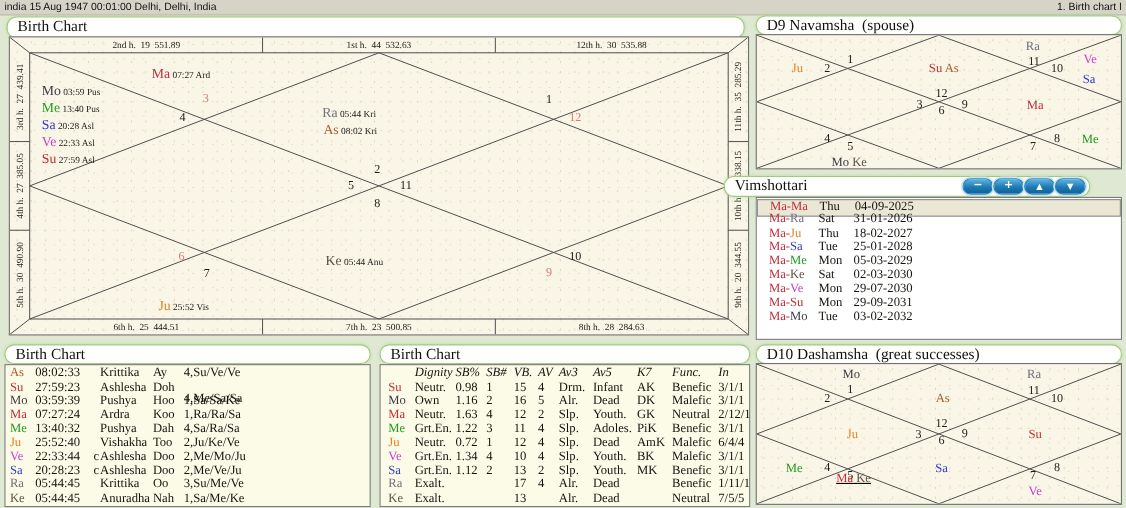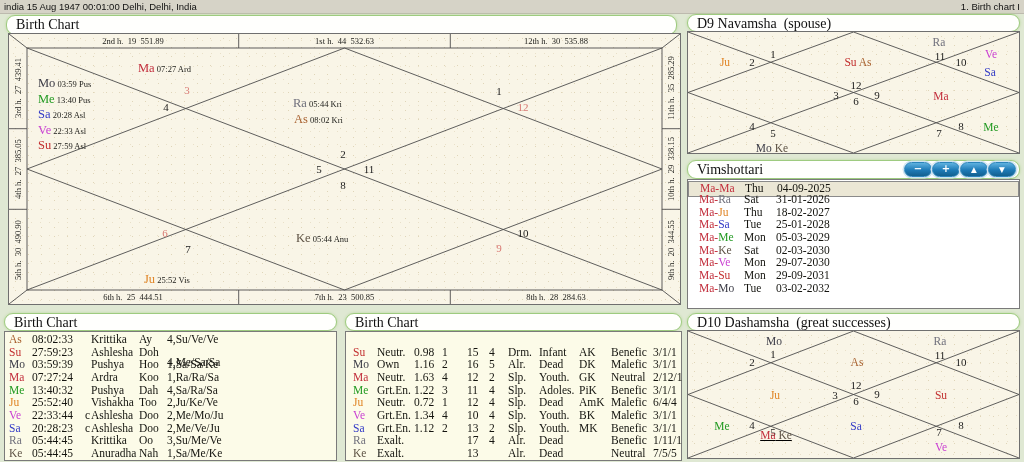"Vimshottari" div.panel-hdr { left: 687px -> 658px }
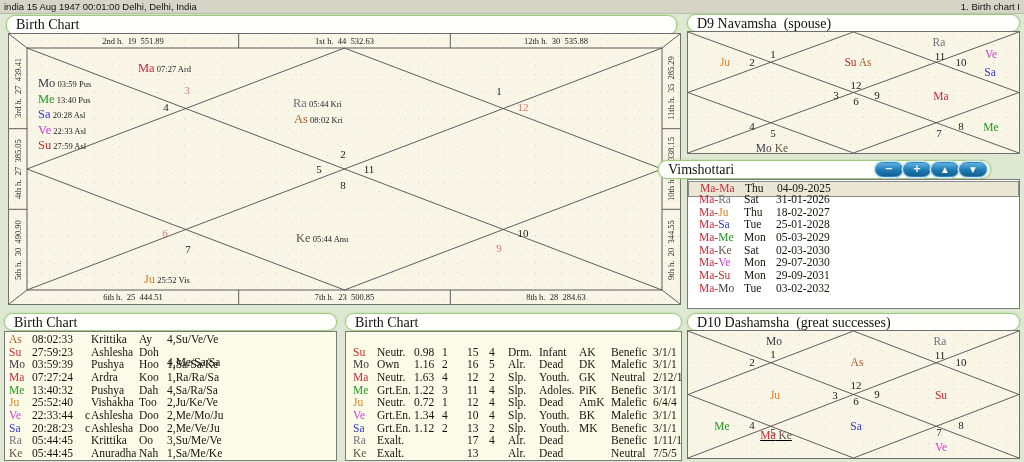"Dignity" div.trow { html: none -> <div> <span>Dignity</span> <span>SB%</span> <span>SB#</span> <span>VB.</span> <span>AV</span> <span>Av3</span> <span>Av5</span> <span>K7</span> <span>Func.</span> <span>In</span> </div> }
